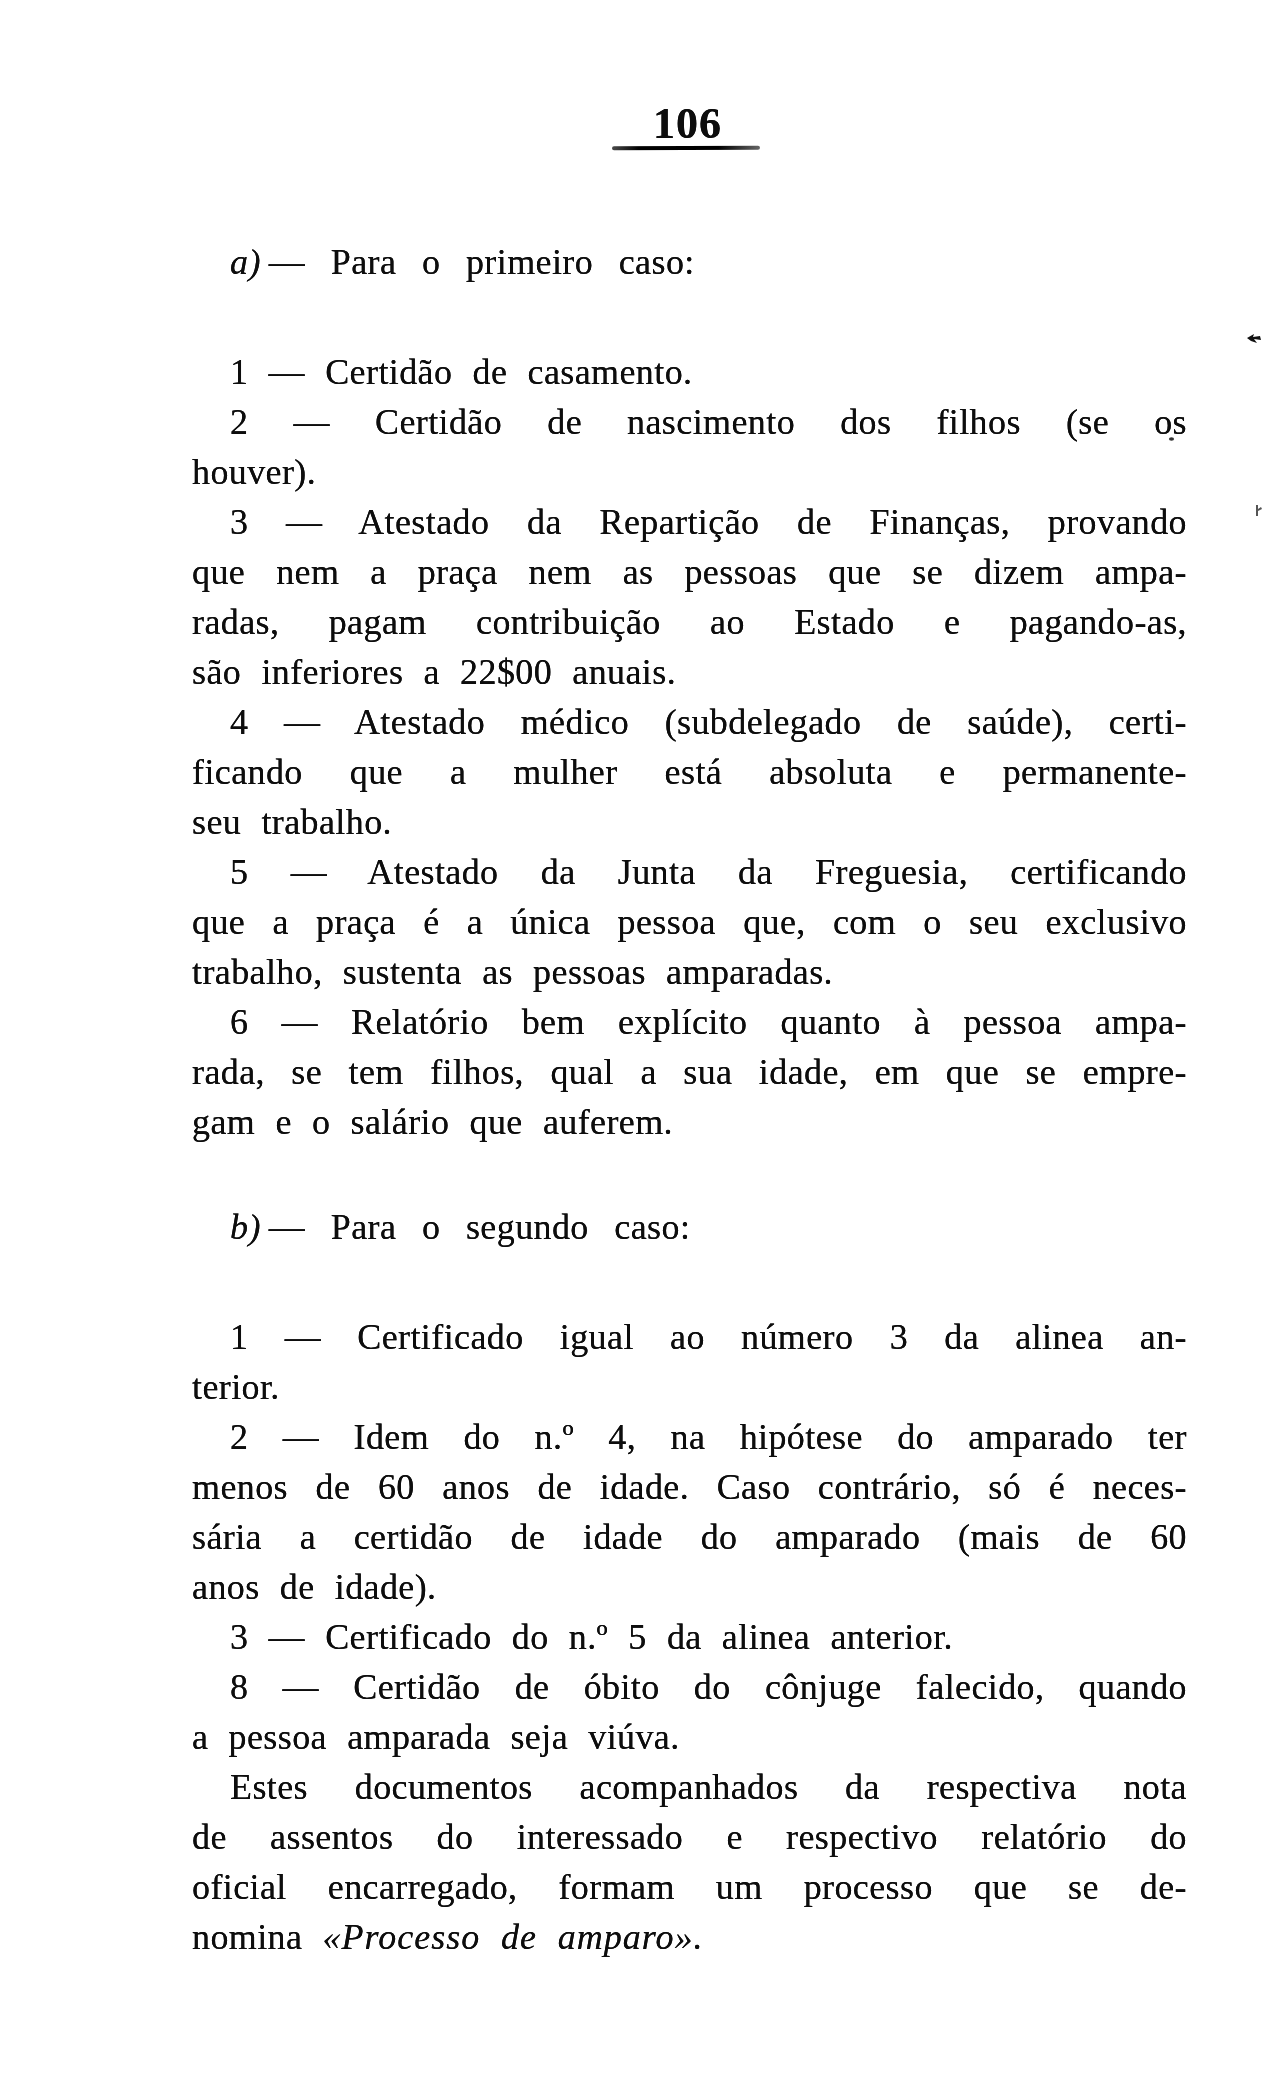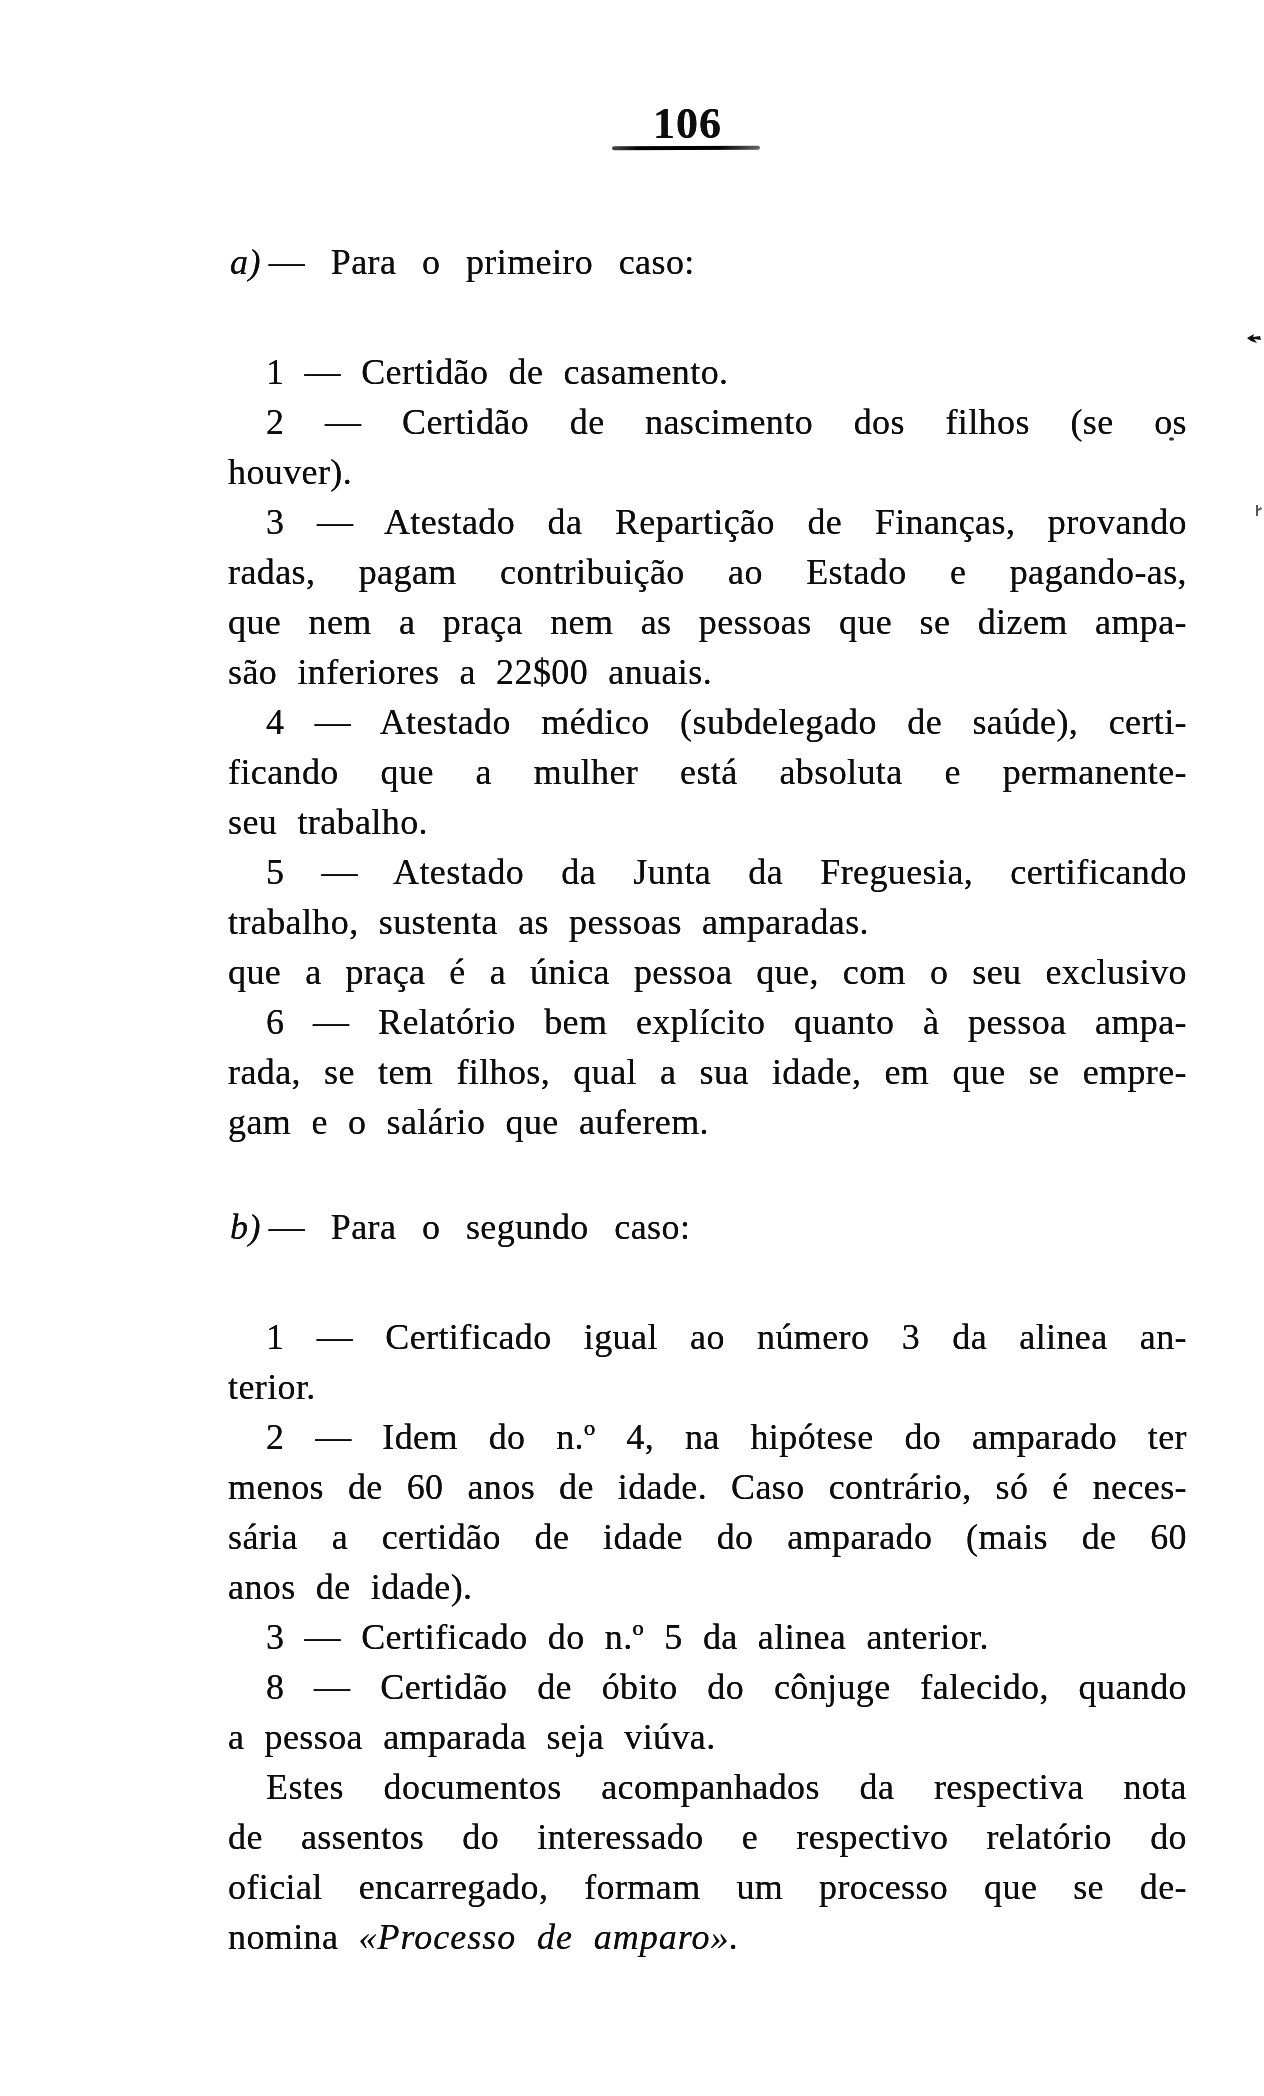"1 — Certidão de casamento." .line { margin-left: 36px -> none }
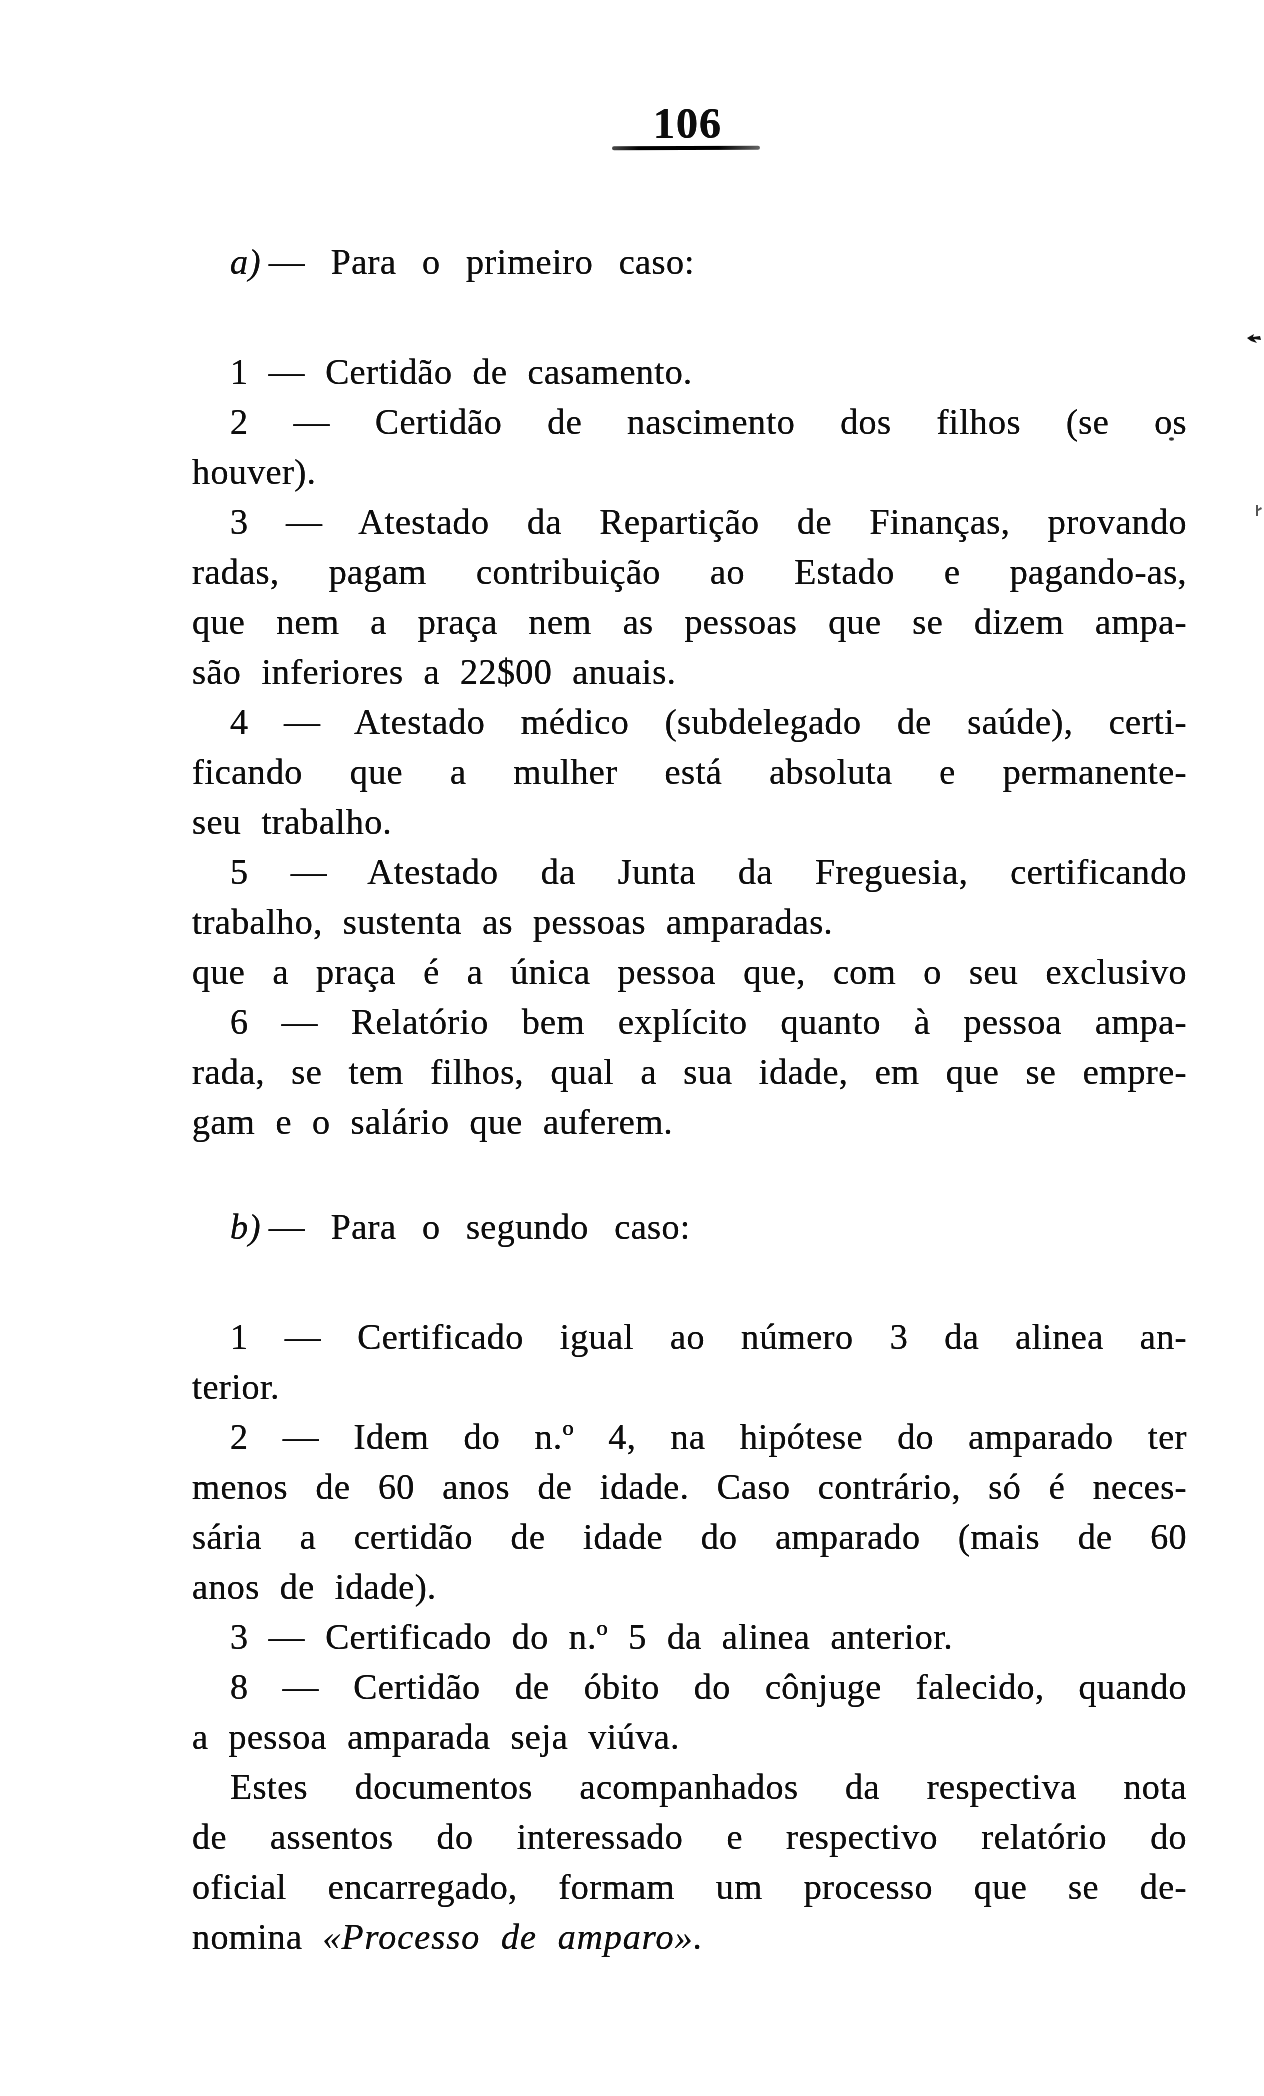"radas, pagam contribuição ao Estado" div.line { order: before "que nem a praça nem" -> after "que nem a praça nem" }
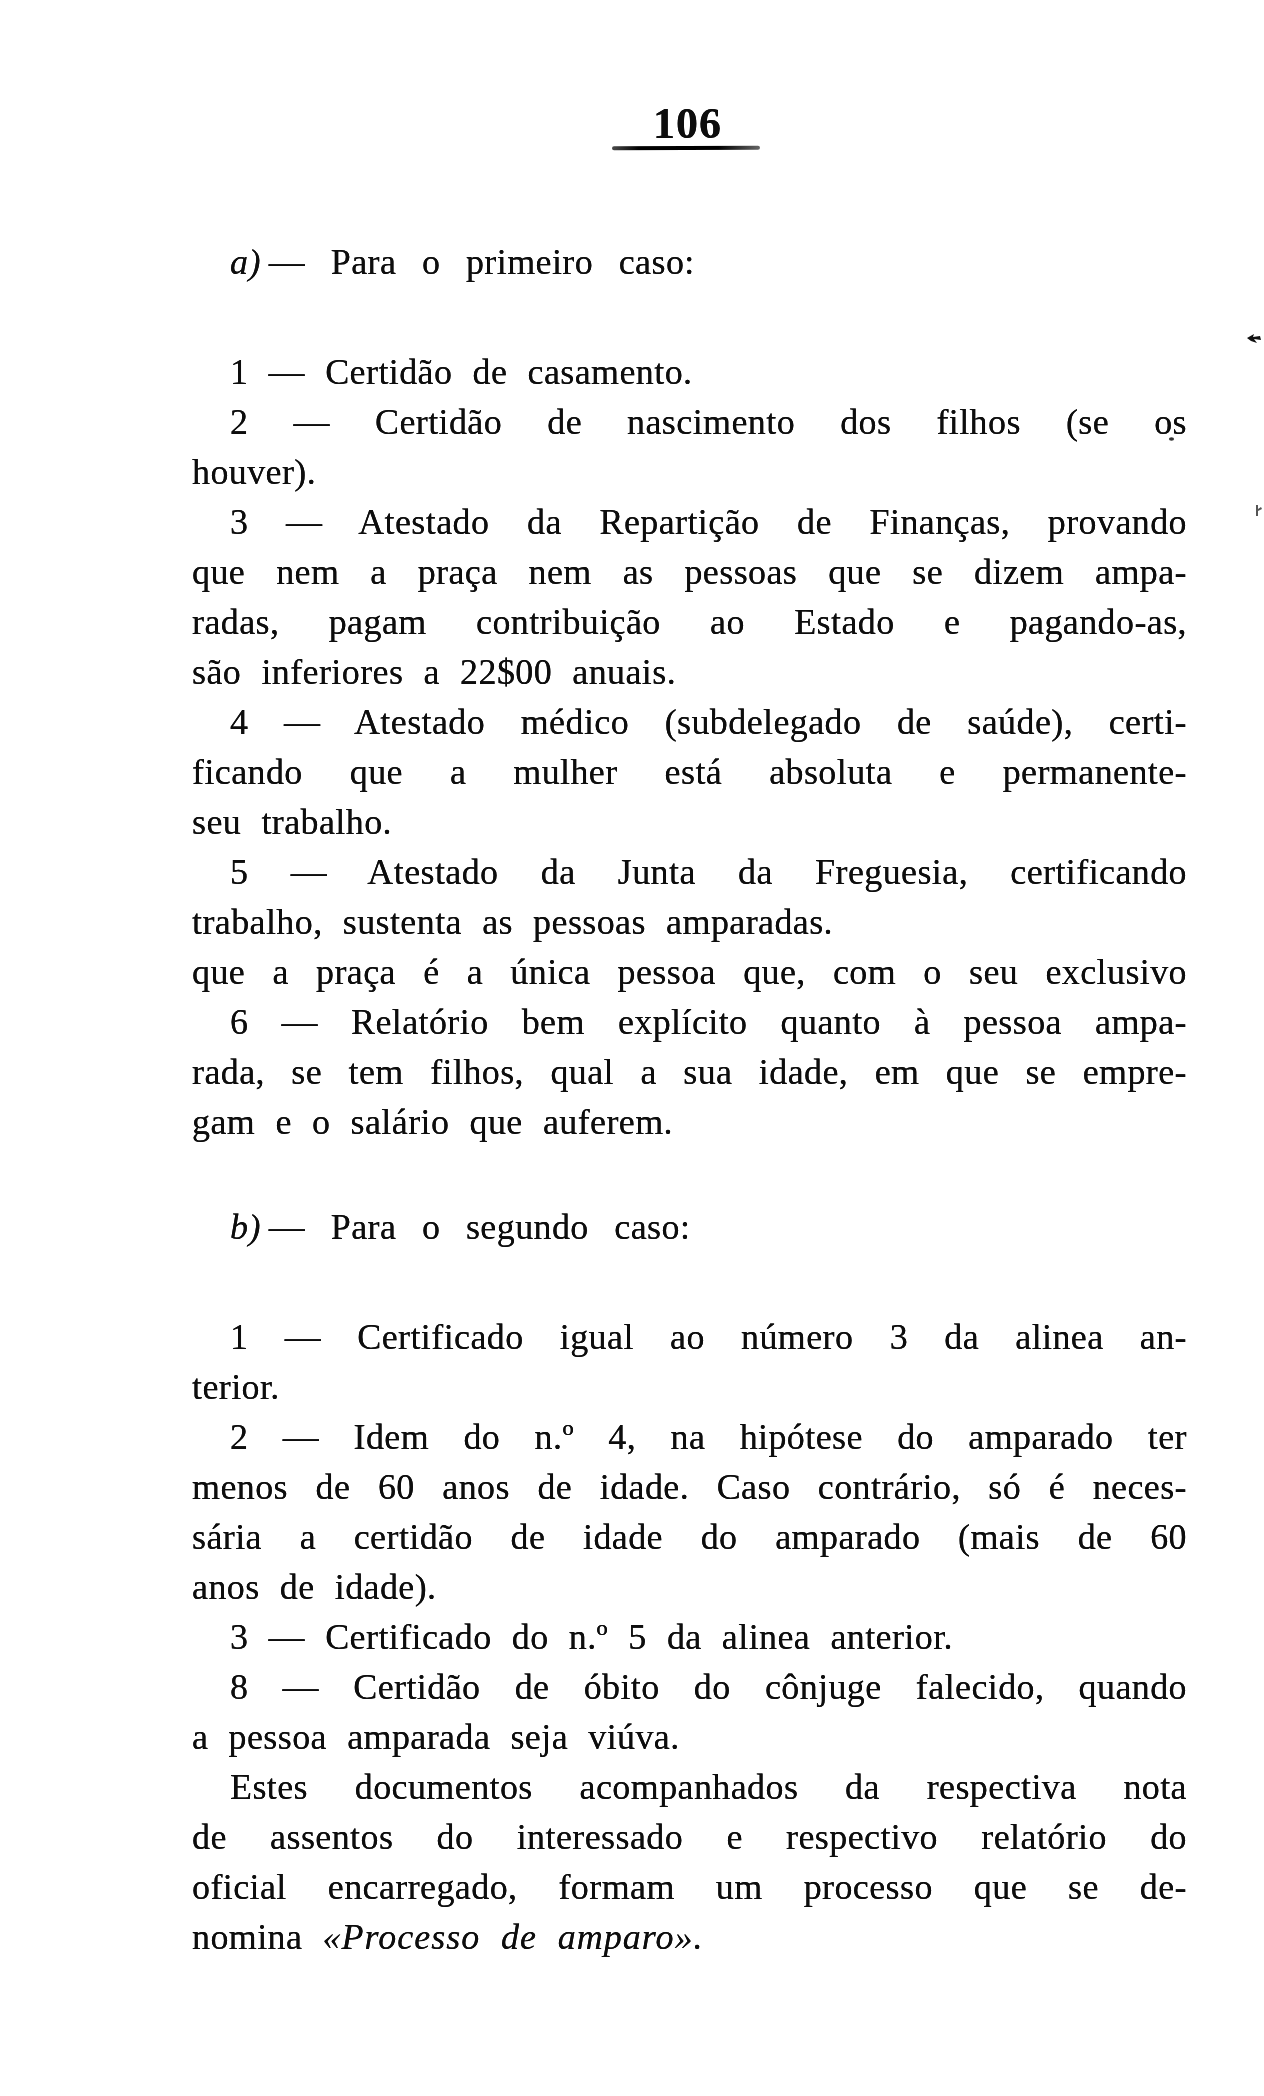"trabalho, sustenta as pessoas amparadas." div.line { order: before "que a praça é a" -> after "que a praça é a" }
